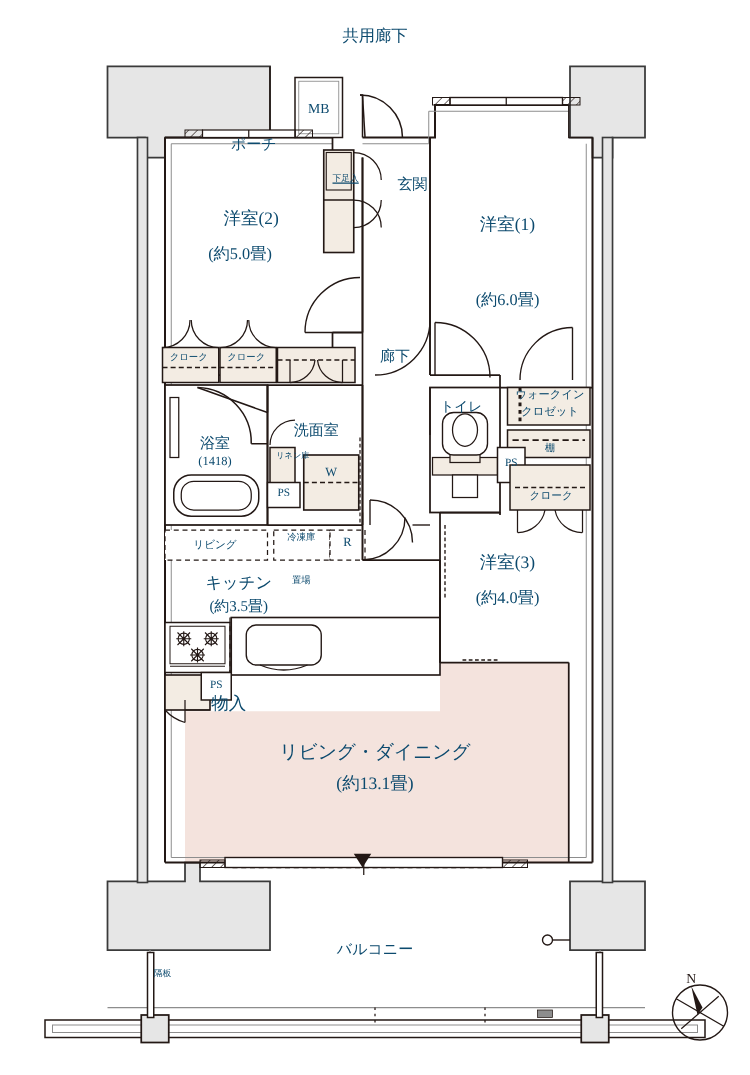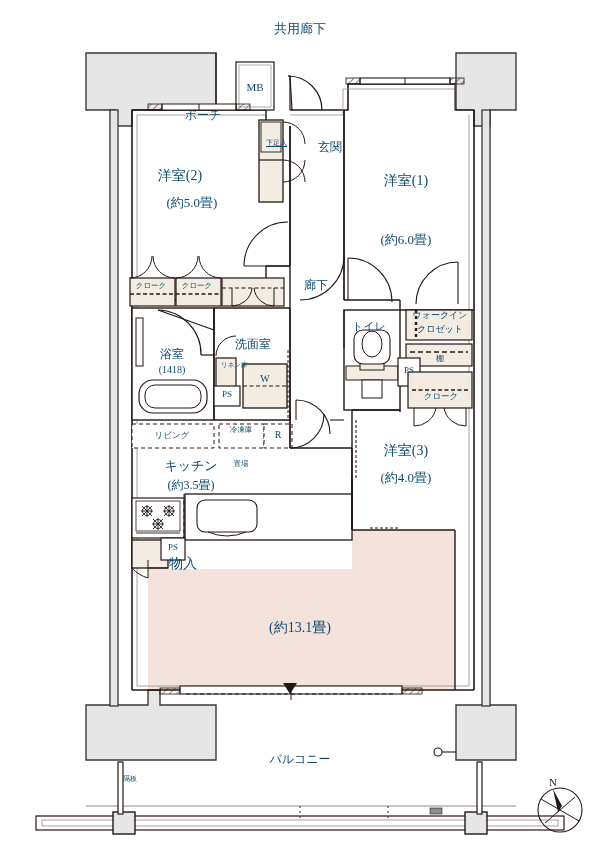"洋室(2)" div.lbl { left: 180px -> 201px }
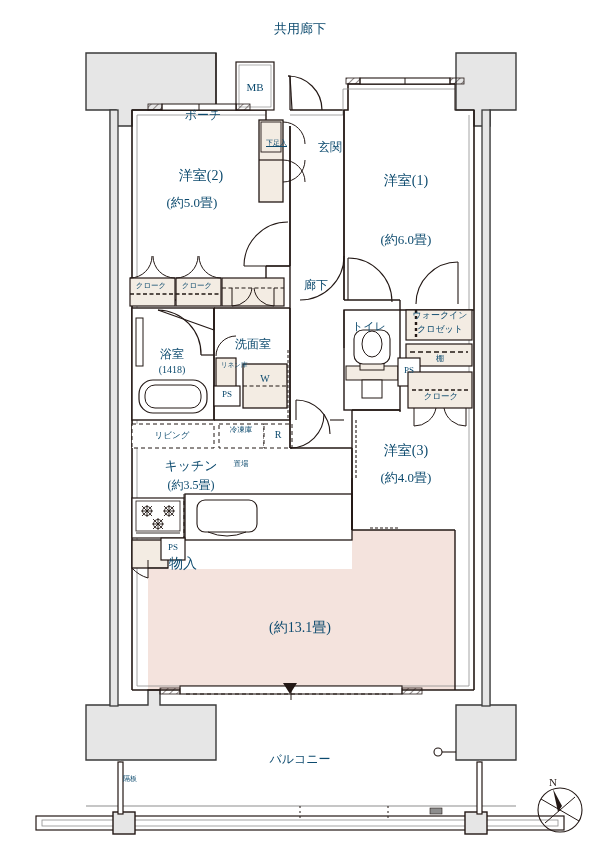"リビング・ダイニング" div.lbl { html: none -> <div>リビング・ダイニング</div> }
